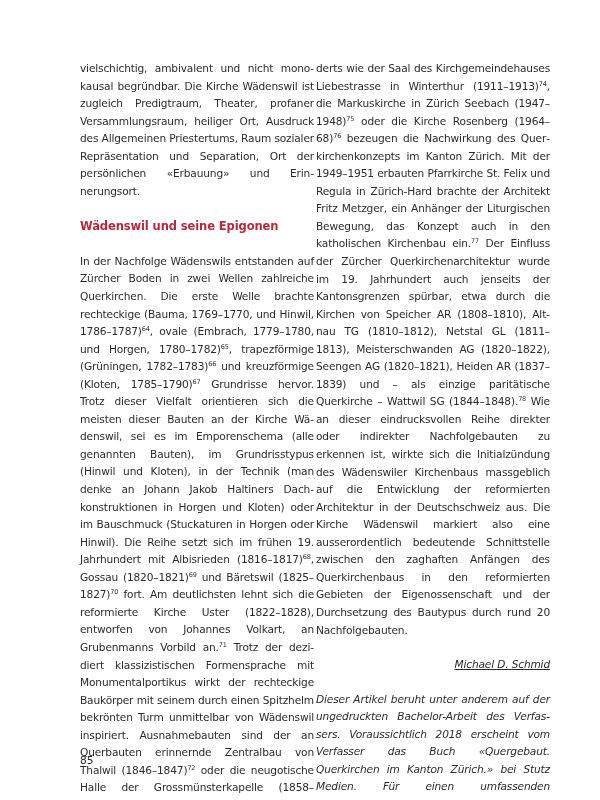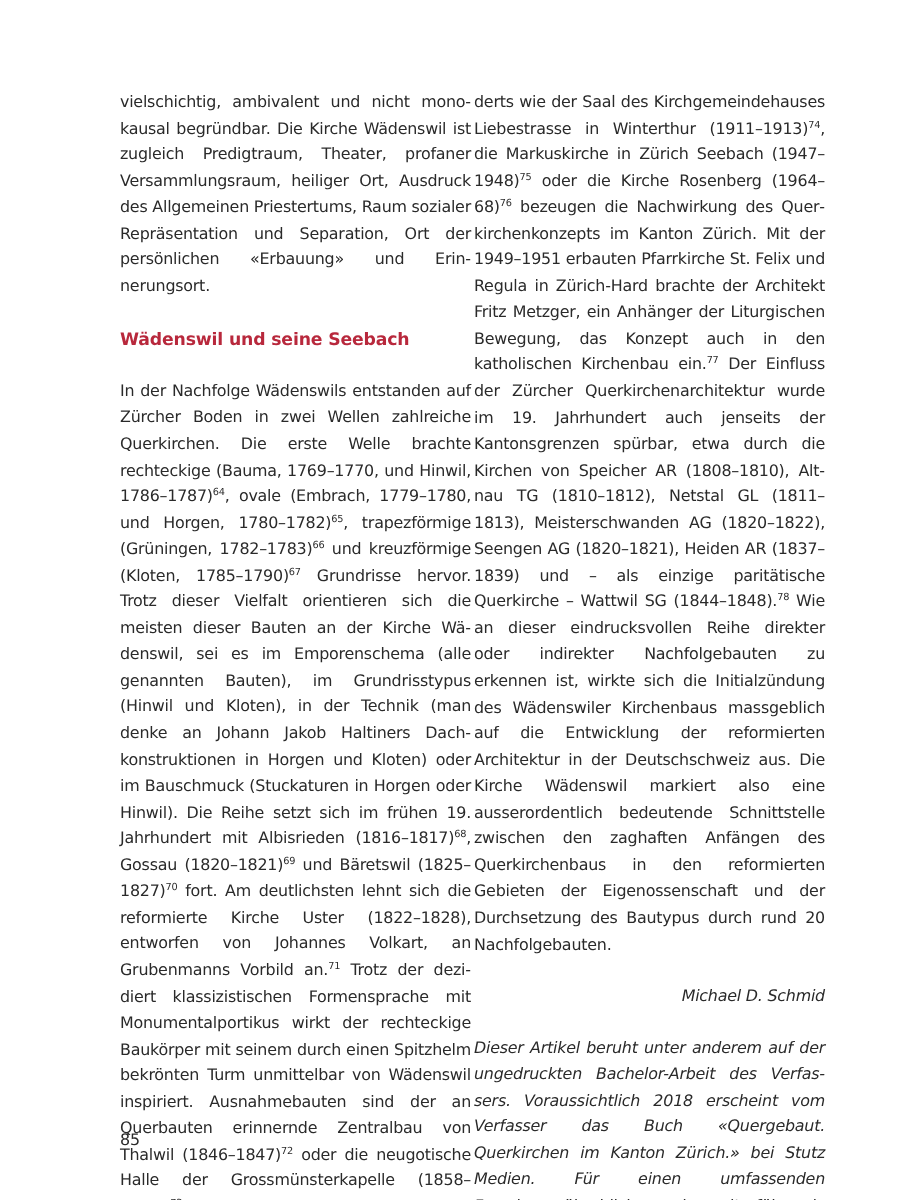"Wädenswil und seine Seebach" p.heading { text: Seebach -> Epigonen }
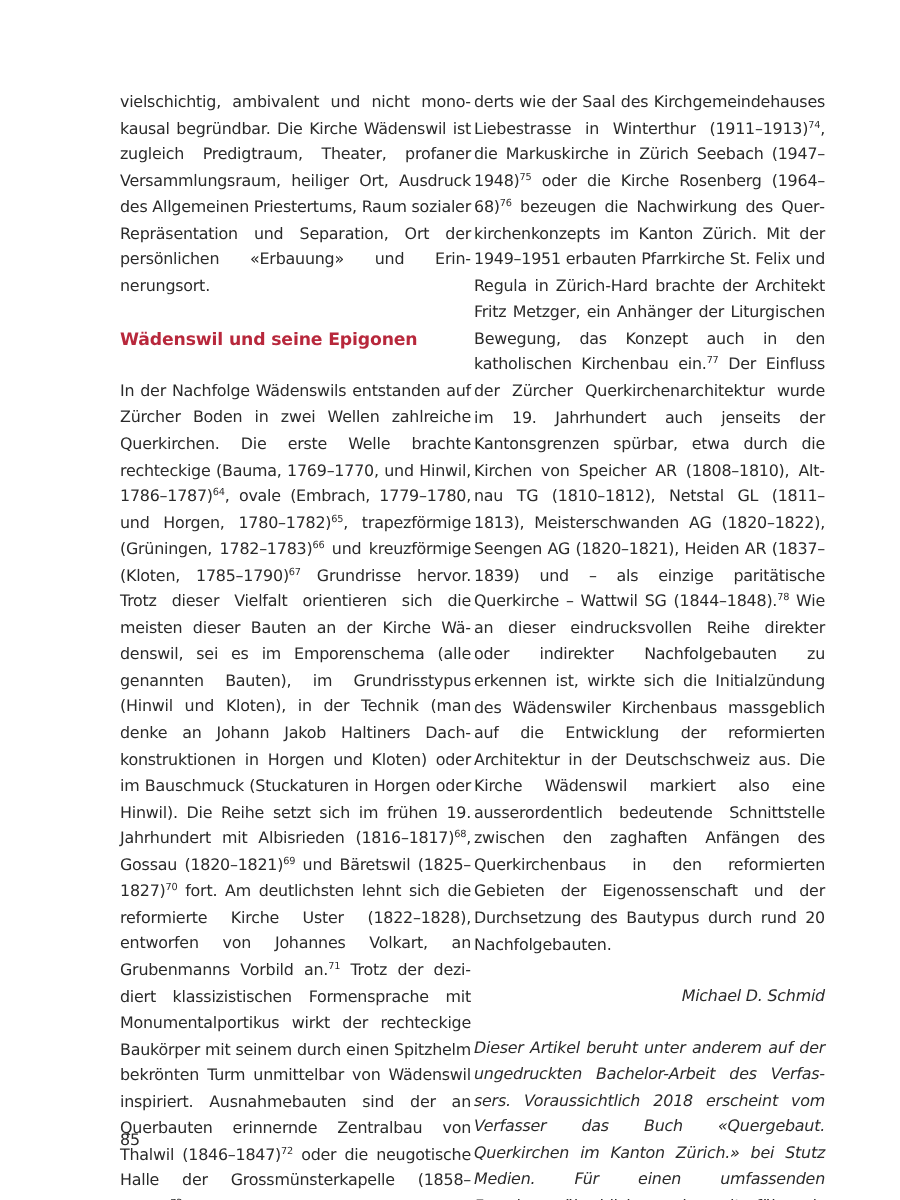"Michael D. Schmid" .sig { text-decoration: none -> underline }
